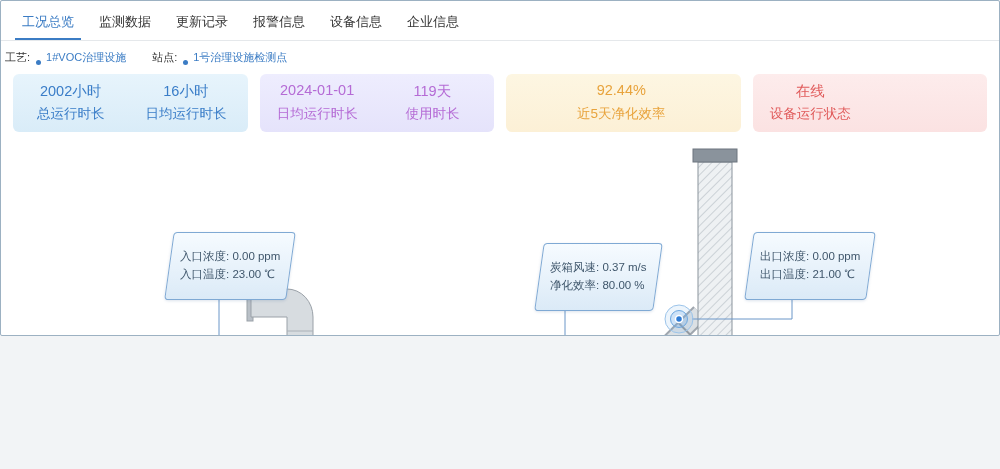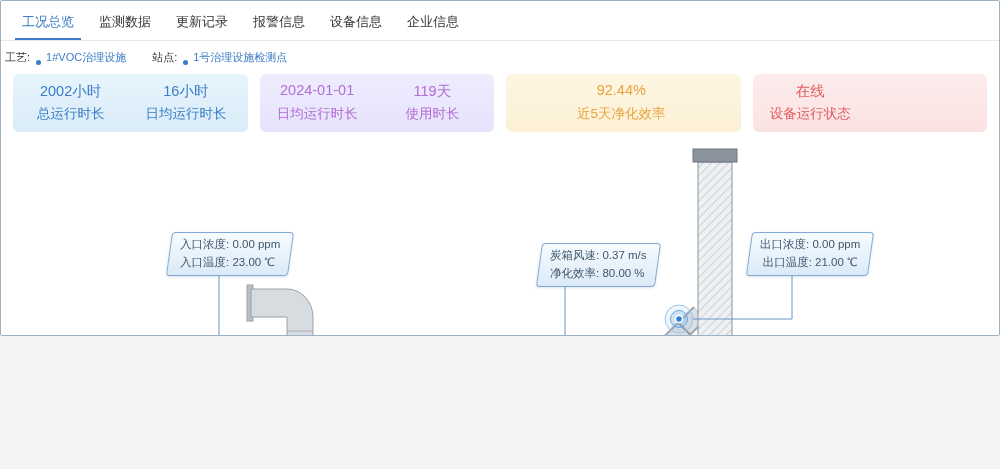"入口浓度: 0.00 ppm" .tooltip .content { padding: 4px 11px -> 16px 11px }
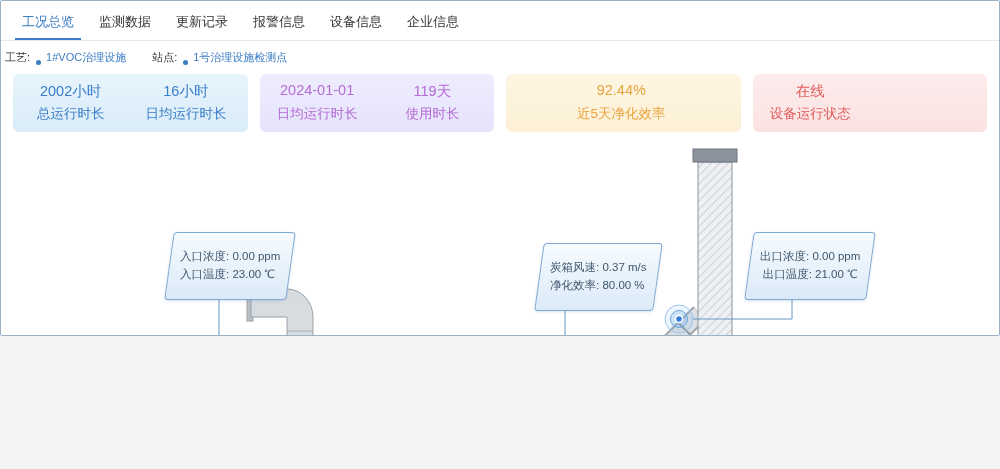"出口浓度: 0.00 ppm" div.tooltip { text-align: center -> none }
